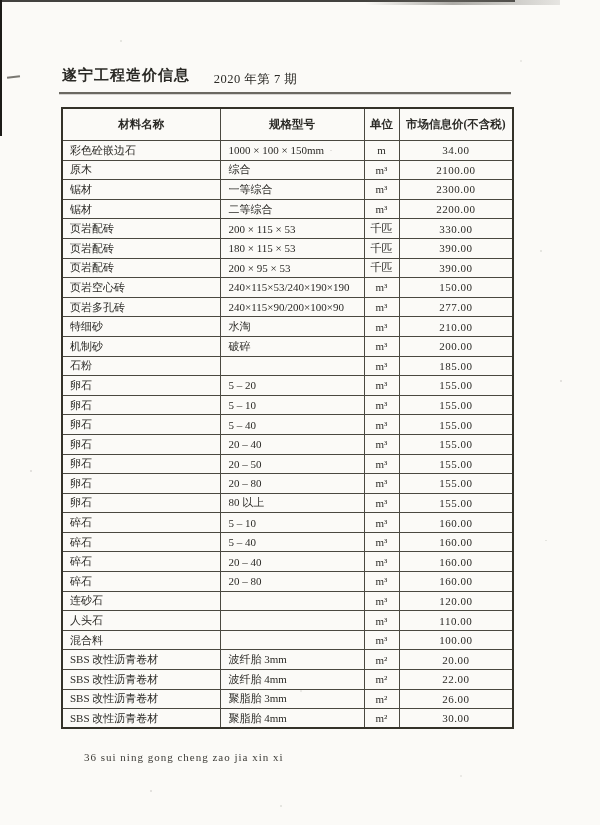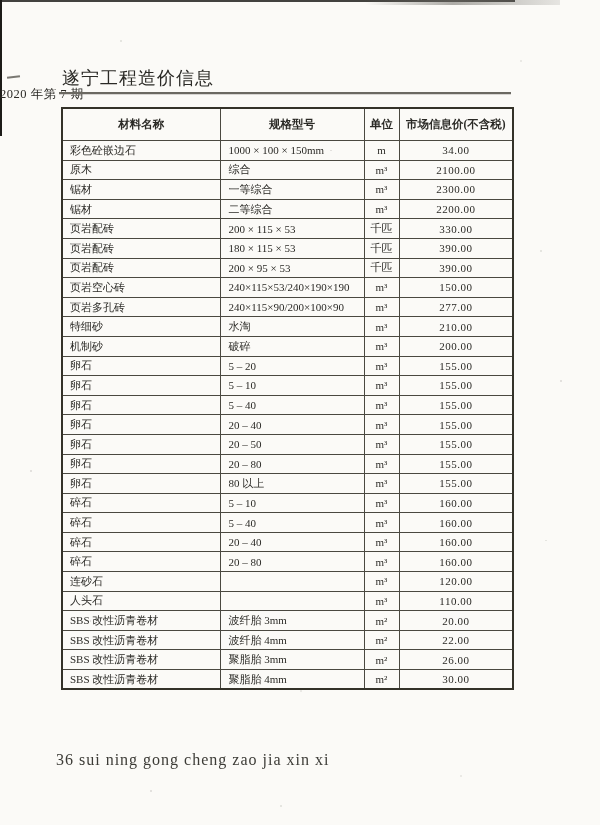"遂宁工程造价信息" .doc-title { font-size: 18px -> 15px; font-weight: 400 -> 700 }
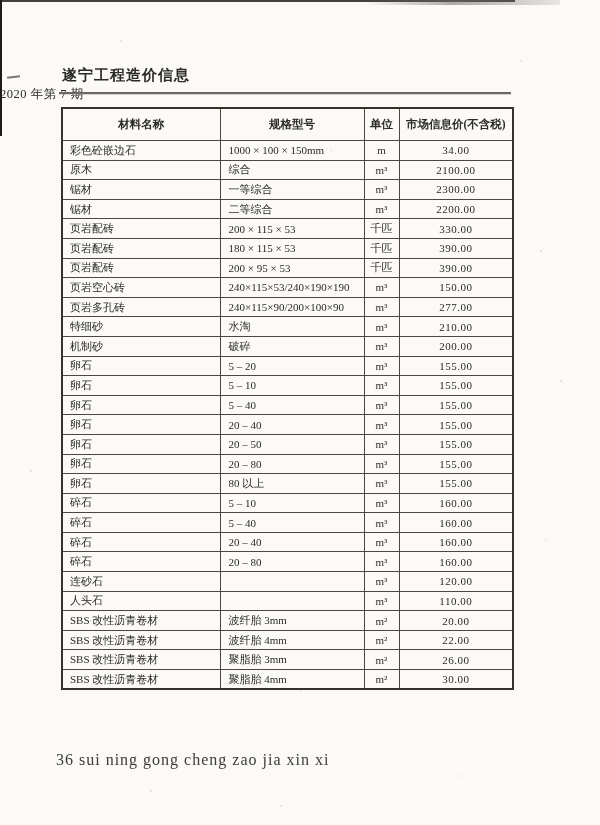"2020 年第 7 期" .doc-issue { text-align: left -> center; top: 86px -> 71px }
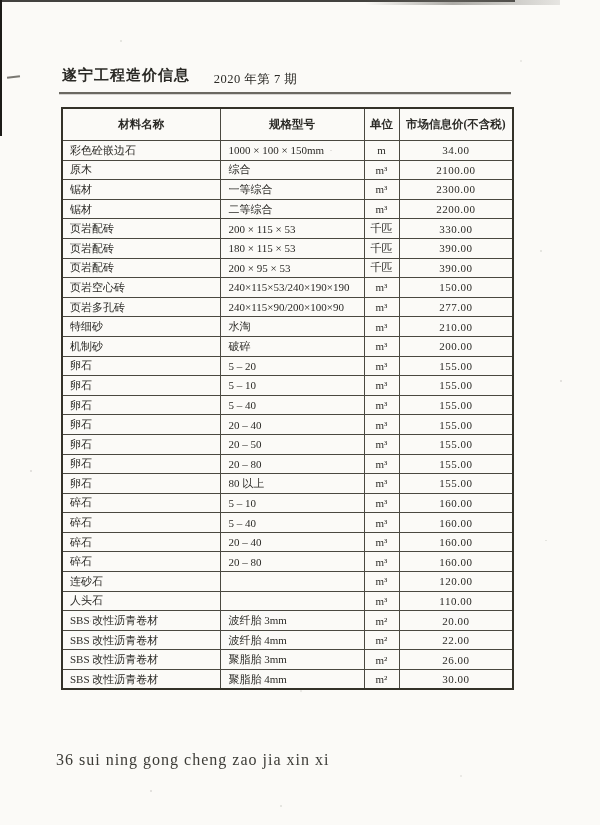"石粉" tr { html: none -> <tr> <td>石粉</td> <td></td> <td>m³</td> <td>185.00</td> </tr> }
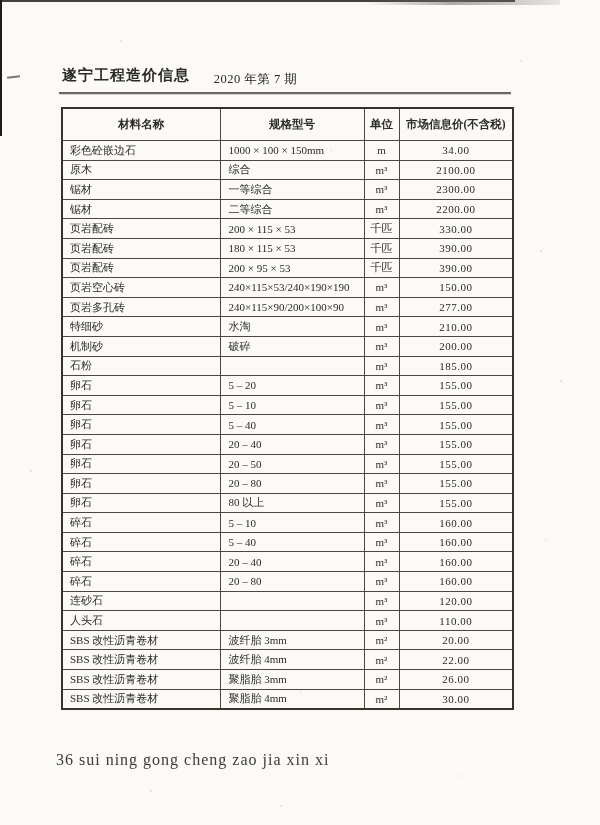"混合料" tr { html: none -> <tr> <td>混合料</td> <td></td> <td>m³</td> <td>100.00</td> </tr> }
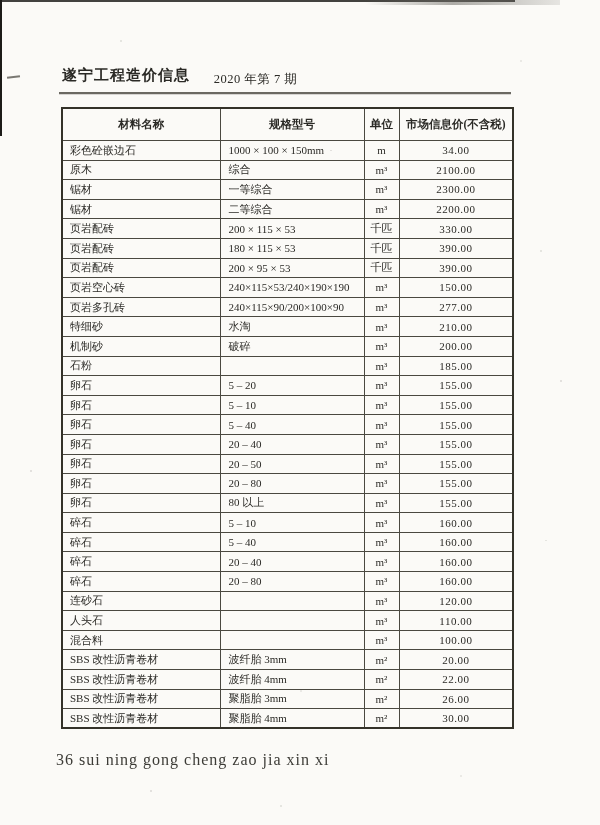"36 sui ning gong cheng" .doc-footer { font-size: 16px -> 11px; left: 56px -> 84px }
